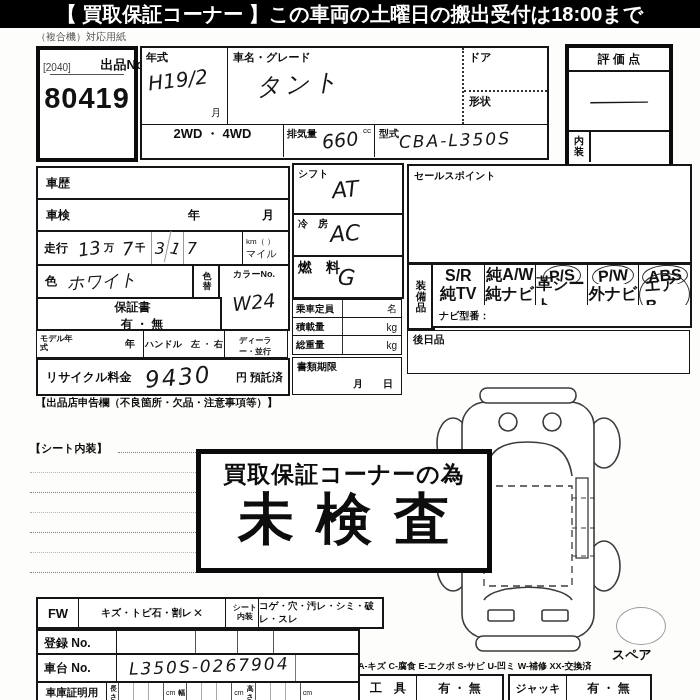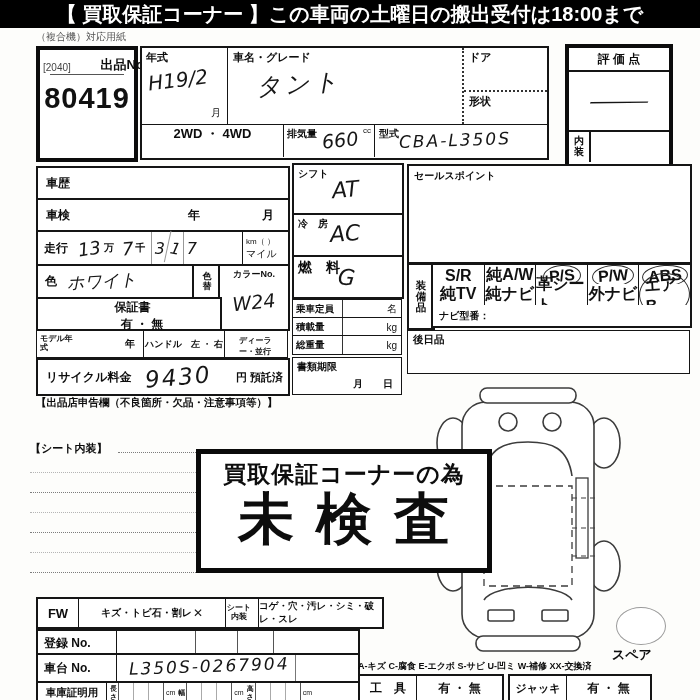"シート内装" div { justify-content: flex-start -> flex-end }
